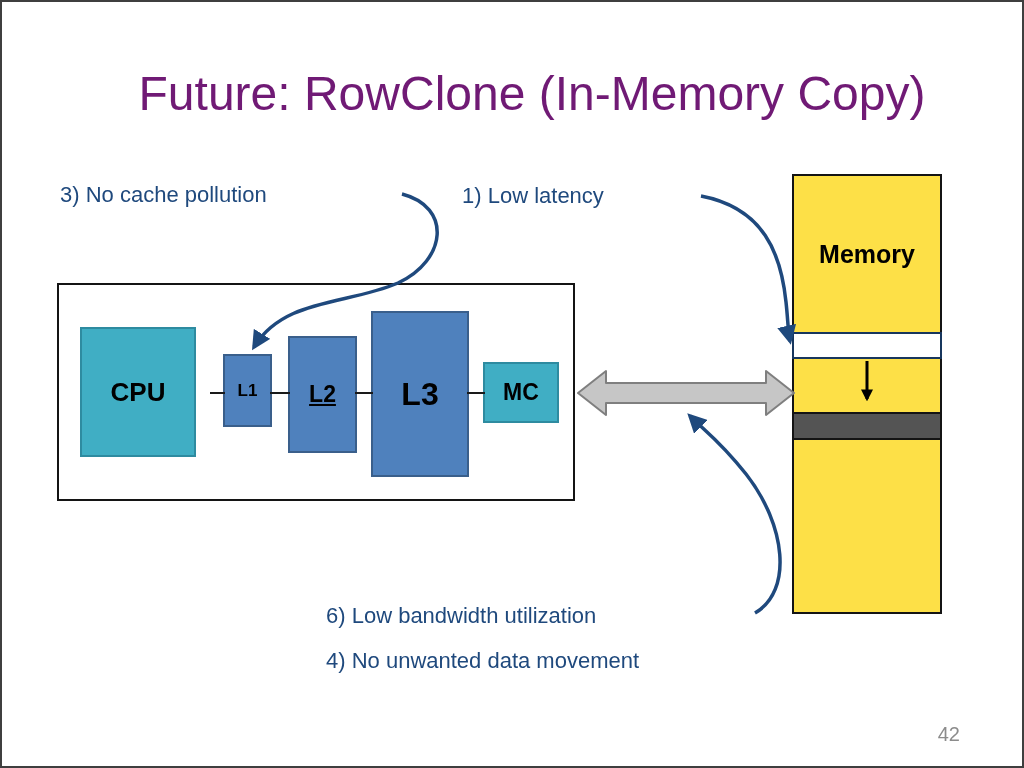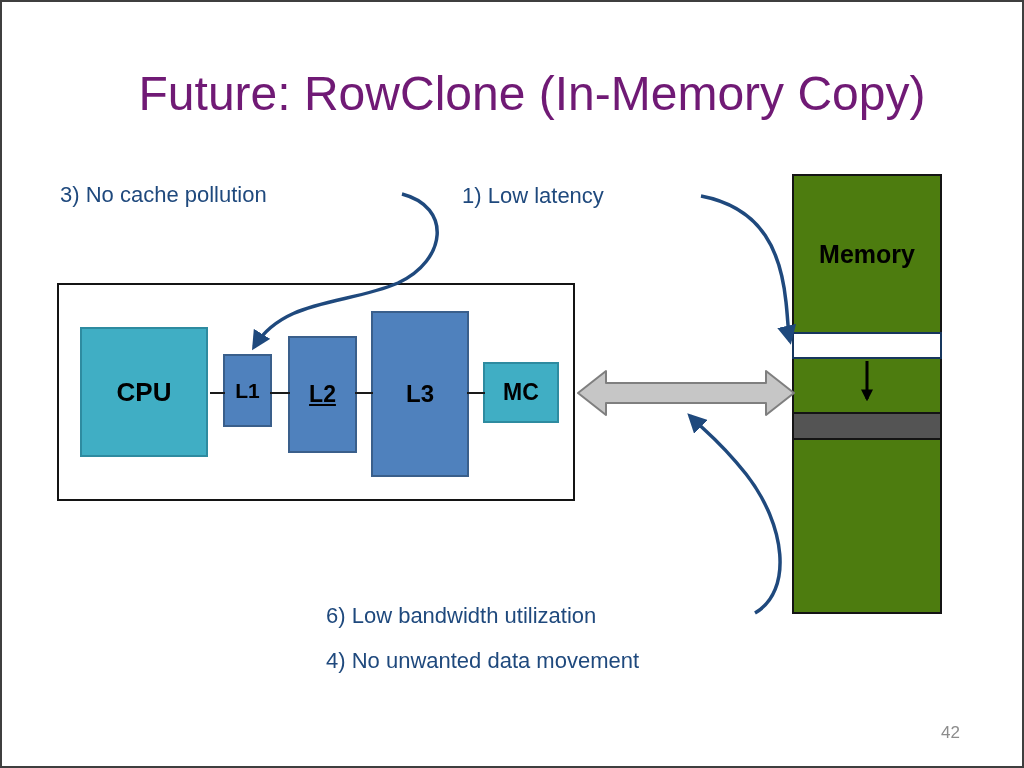"Memory" .memory { background: #4d7c0f -> #fde047 }
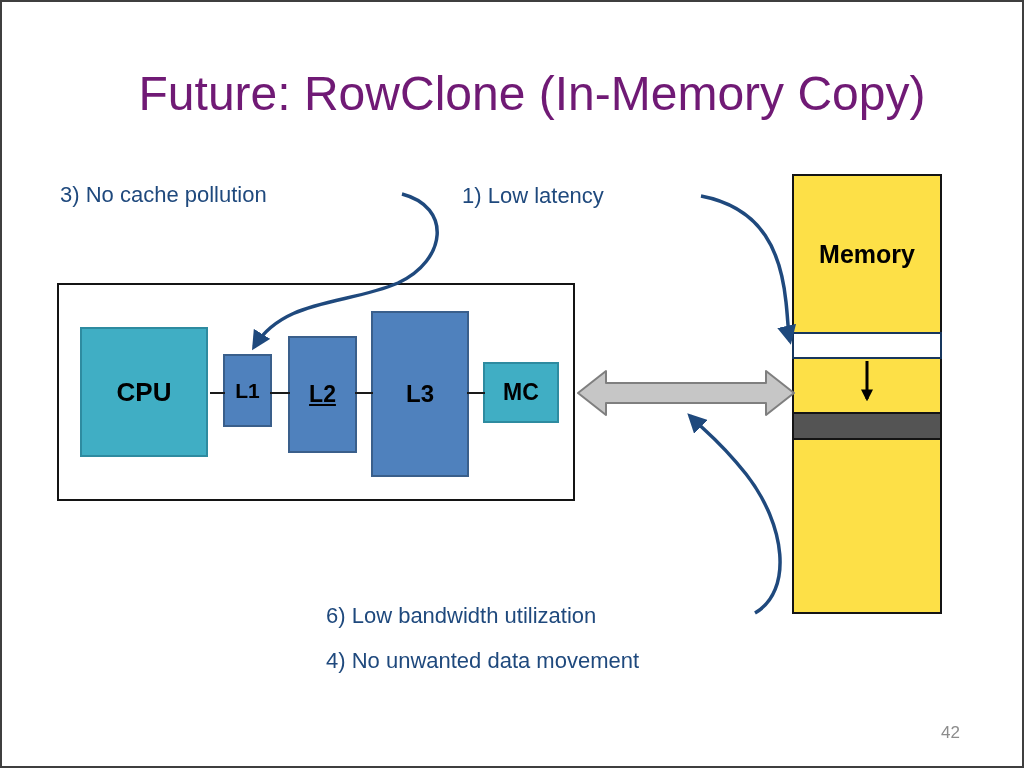"CPU" .cpu { width: 128px -> 116px }
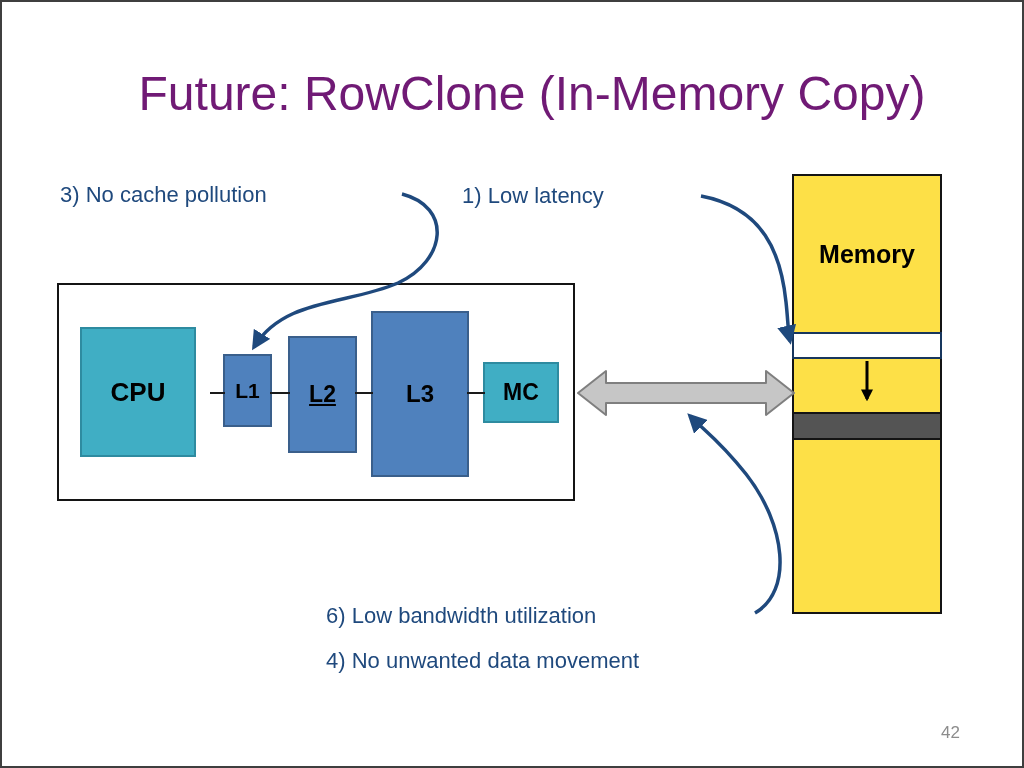"L1" .l1 { font-size: 21px -> 17px }
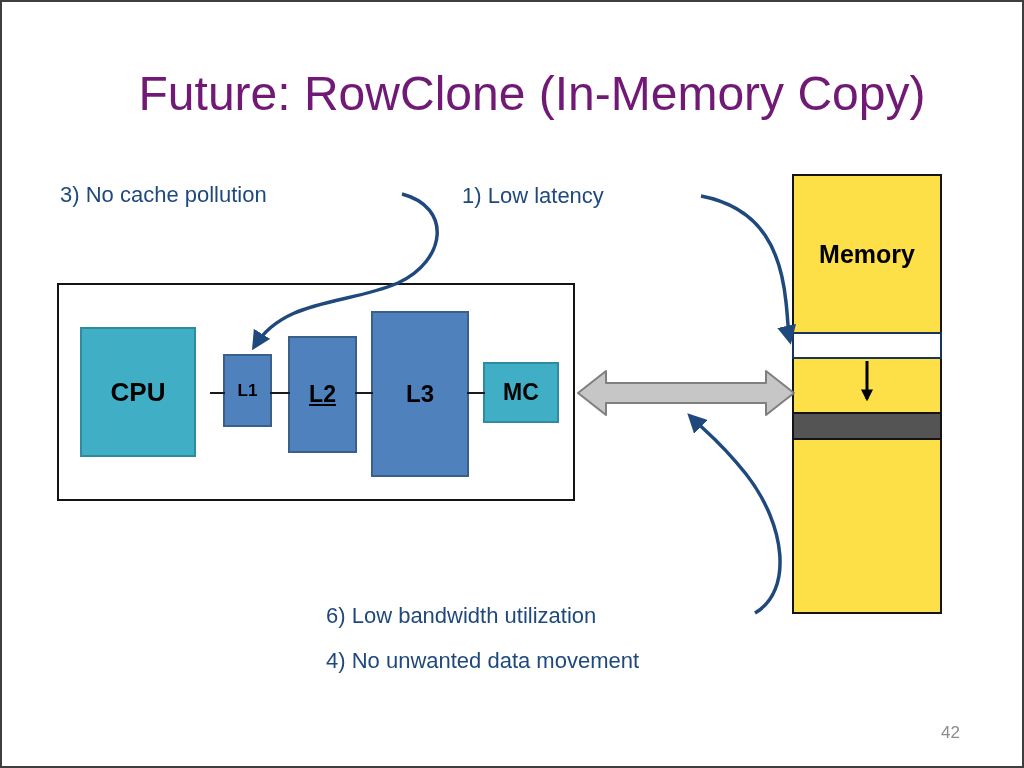"L3" .l3 { font-size: 24px -> 32px }
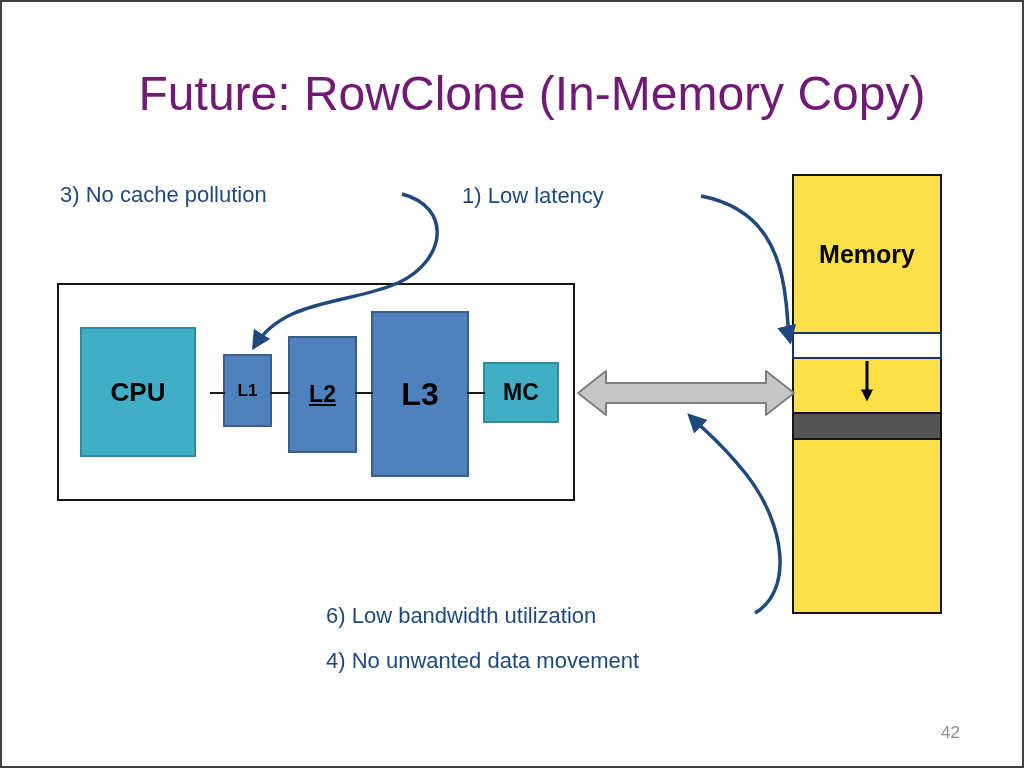"42" .page-num { font-size: 17px -> 20px }
